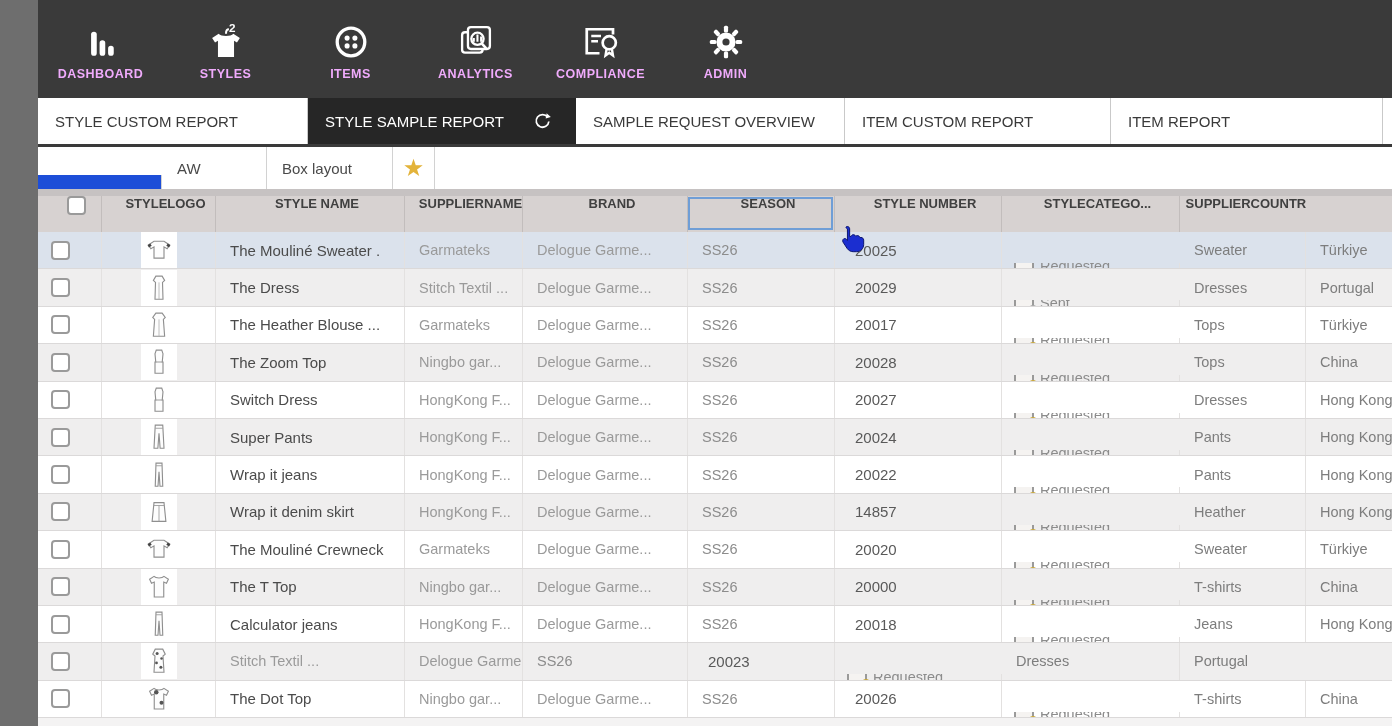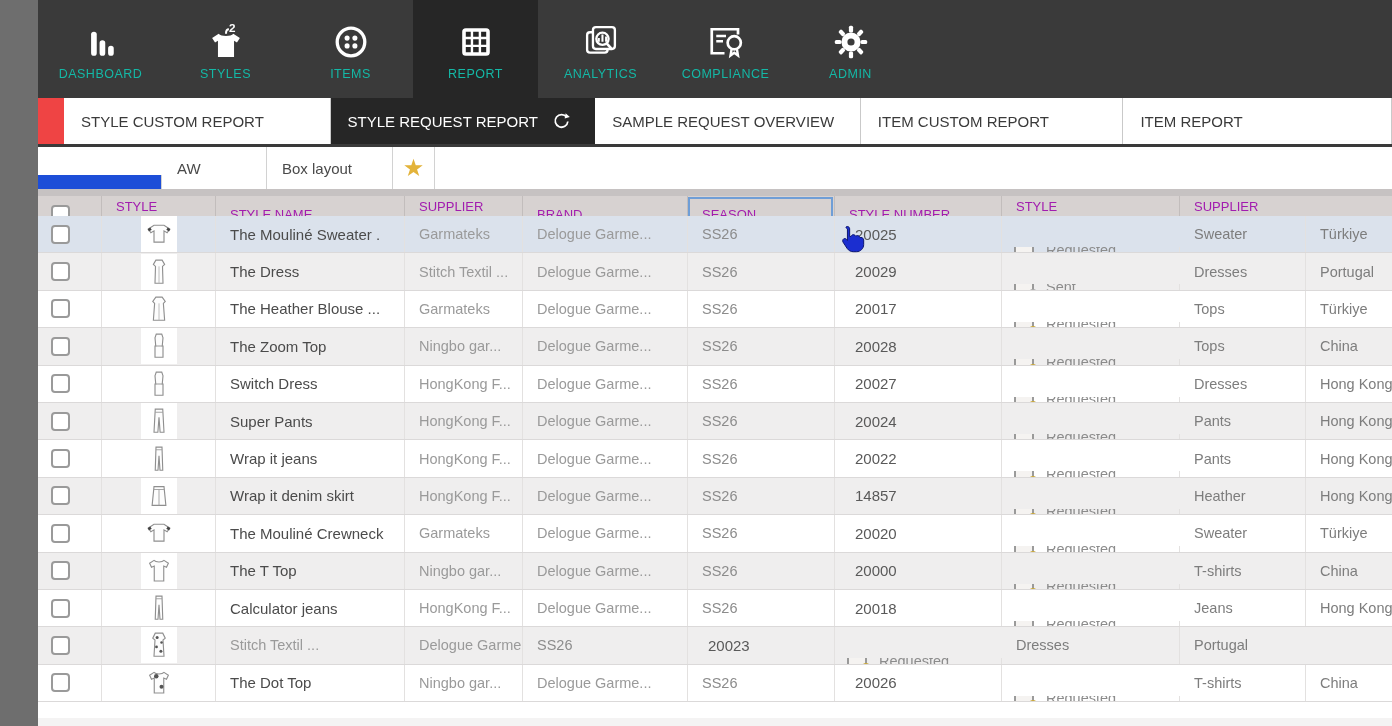"DASHBOARD" .nav-item .nav-label { color: #14b8a6 -> #f0abfc; font-weight: 400 -> 700 }
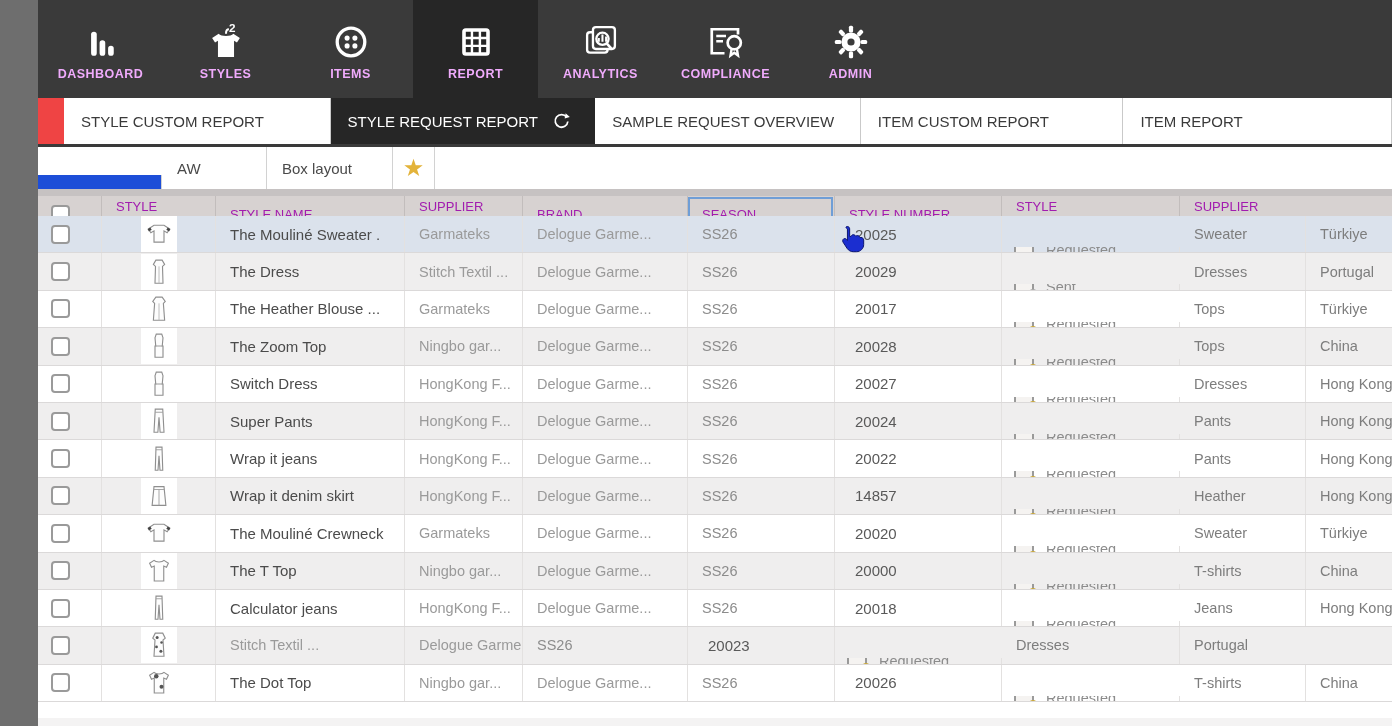"REPORT" div.nav-item { html: <div> <span> <svg> <rect></rect> <path></path> </svg> </span> <span>REPORT</span> </div> -> none }
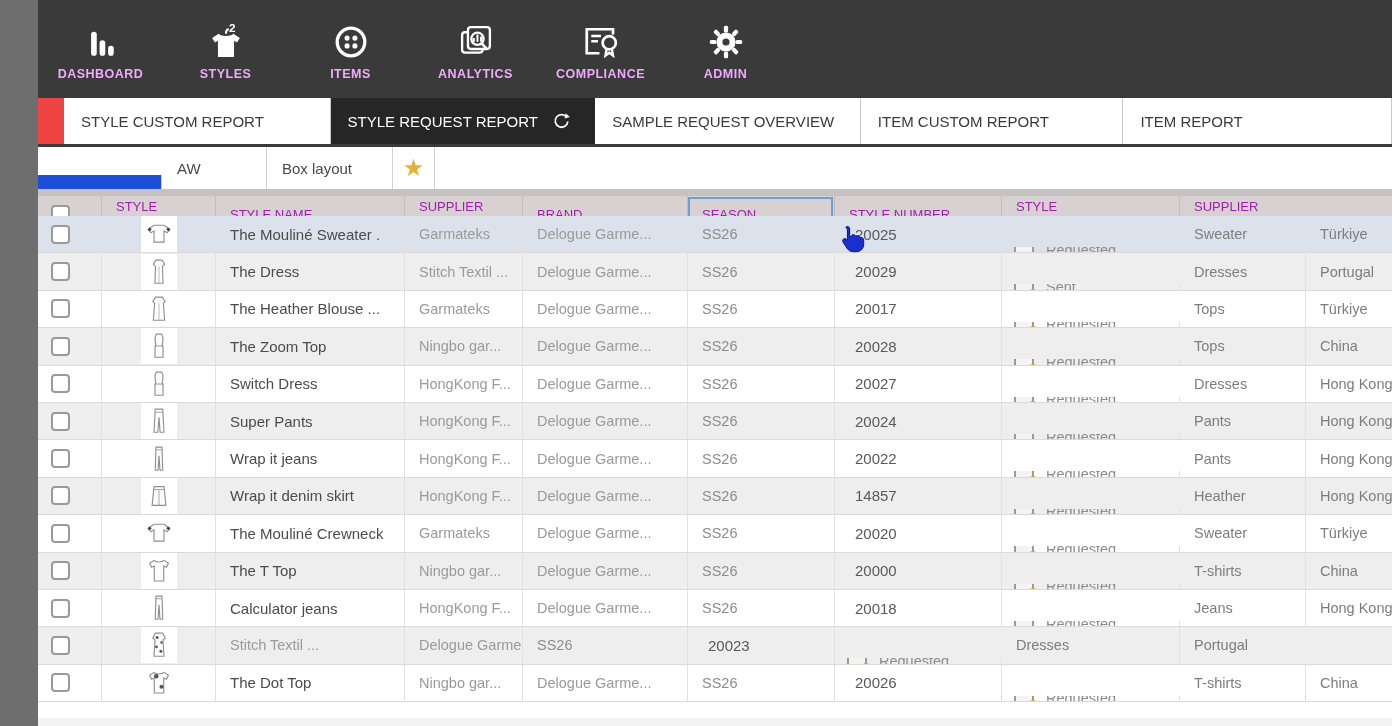"STYLE CUSTOM REPORT" .tabs-row { padding-left: 26px -> none }
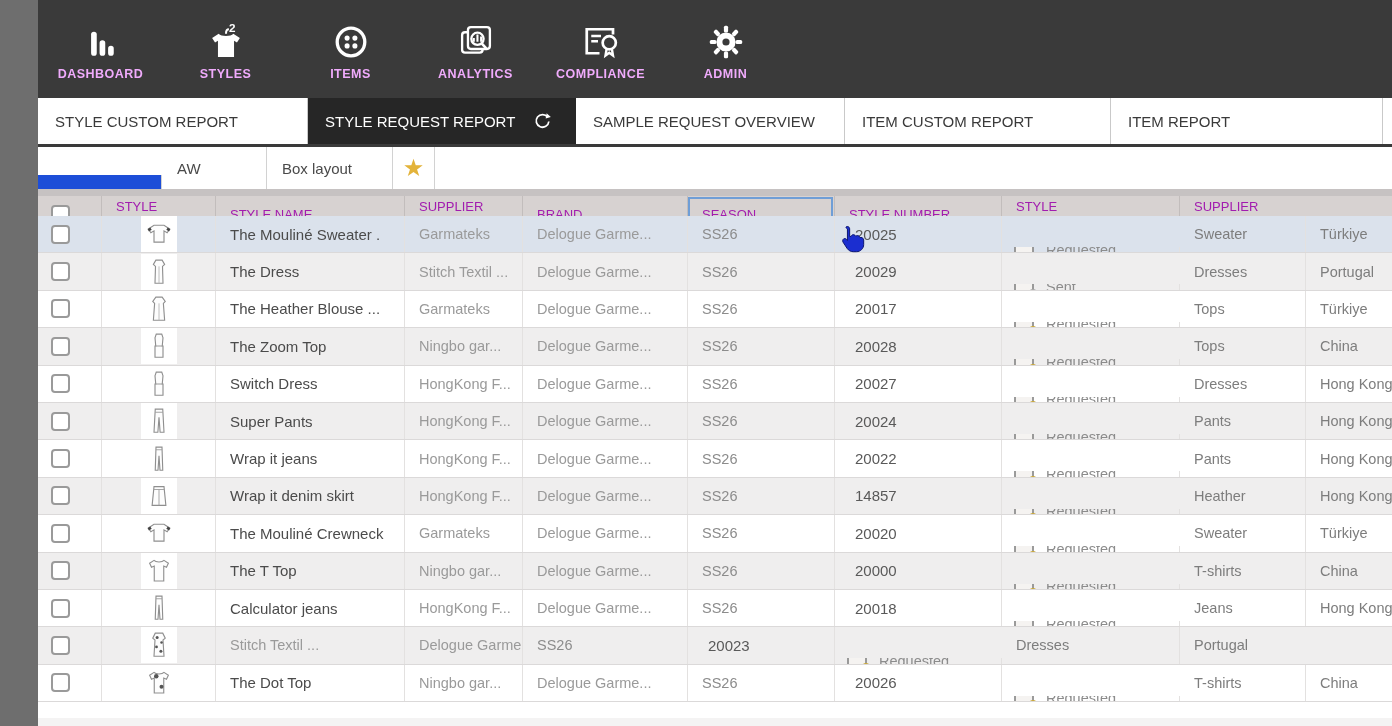"STYLE REQUEST REPORT" span { text: REQUEST -> SAMPLE }
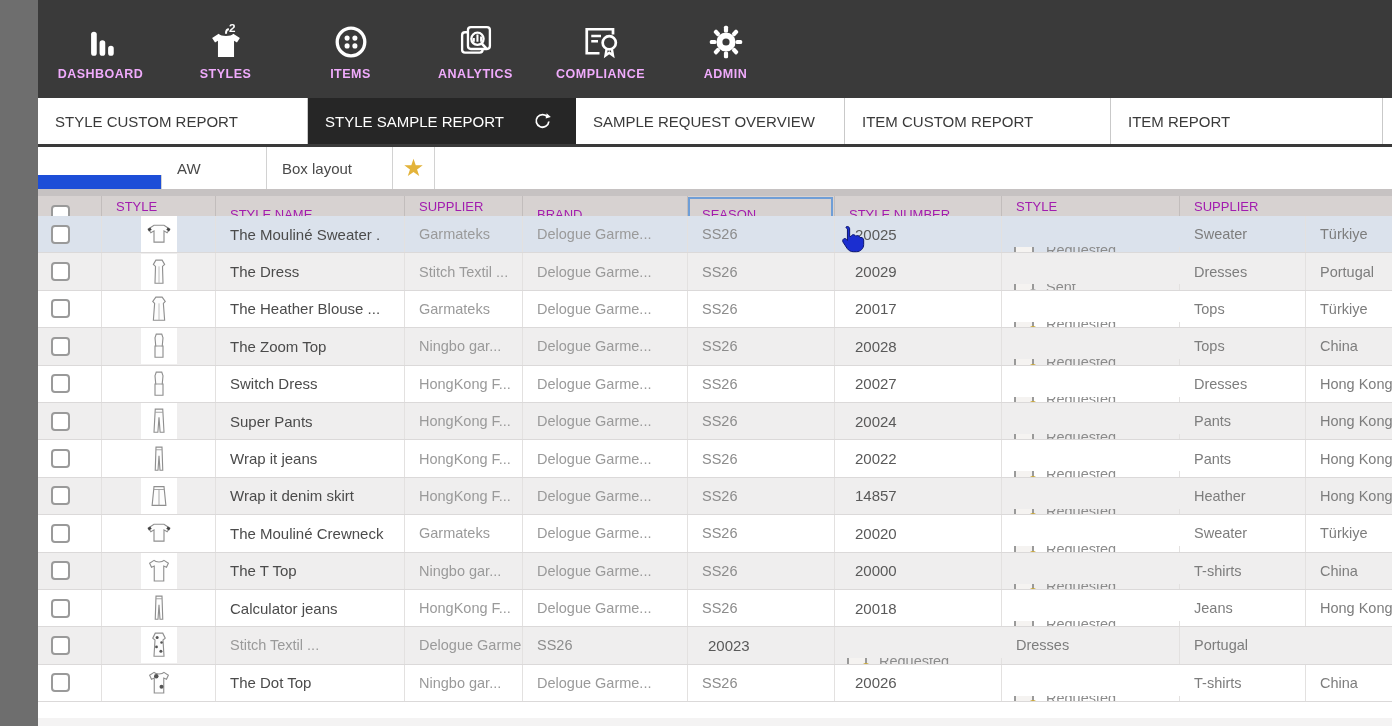"STYLE" .th { color: #a21caf -> #404040; flex-direction: column -> row; font-weight: normal -> bold }
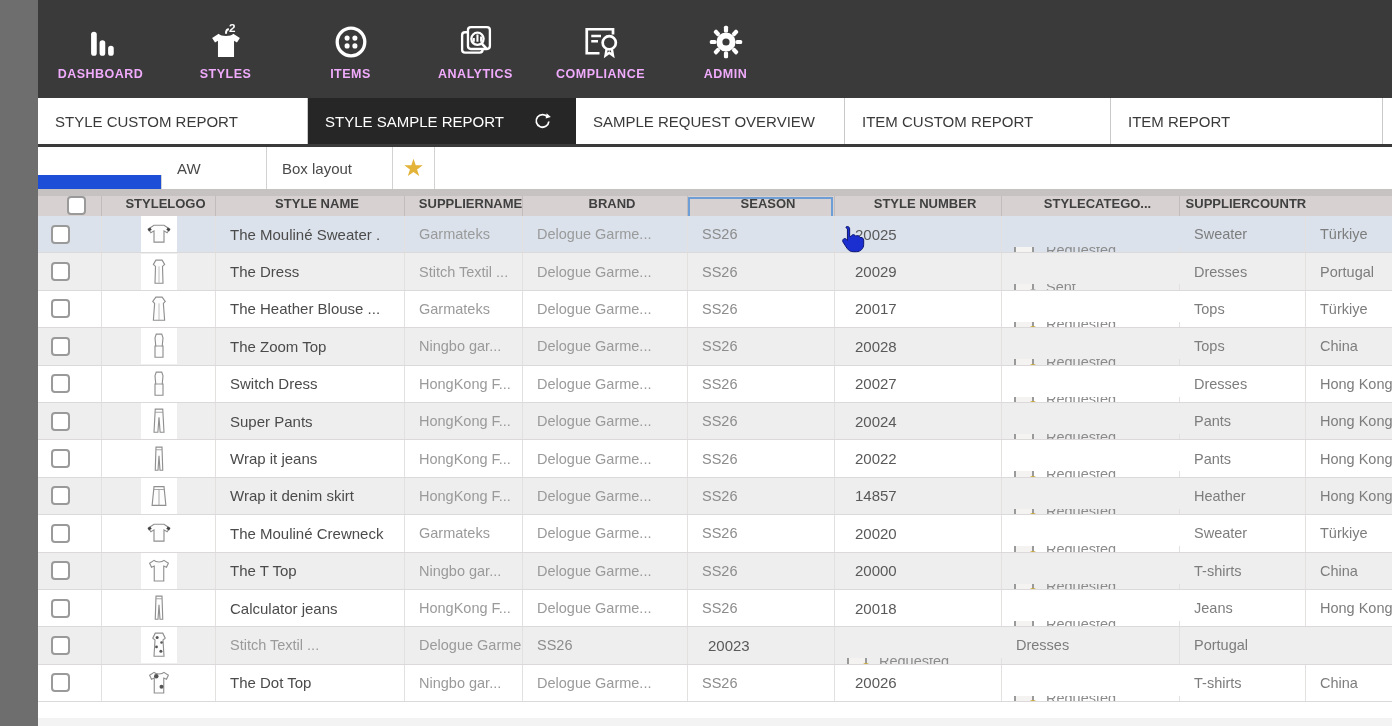"The Mouliné Sweater ." .tbody { top: 216px -> 232px }
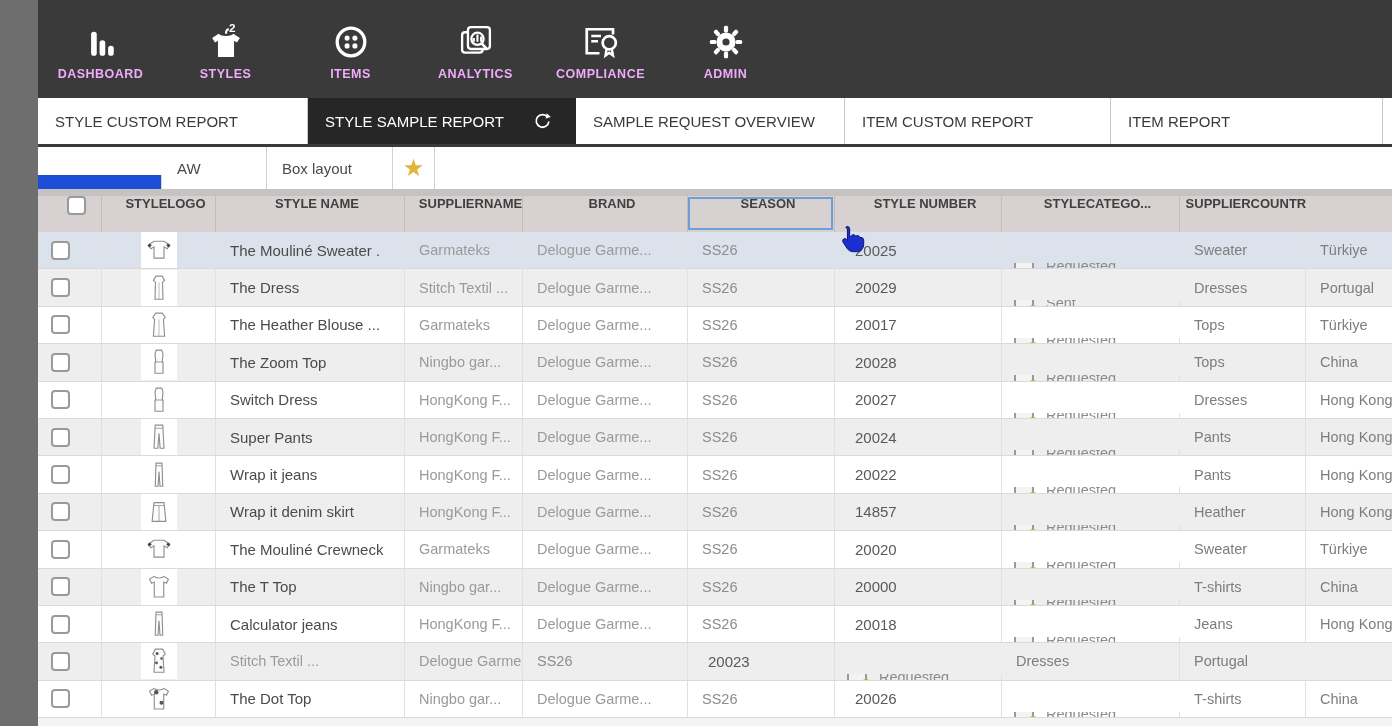"Requested" .cell.c-status { gap: 7px -> 1px }
